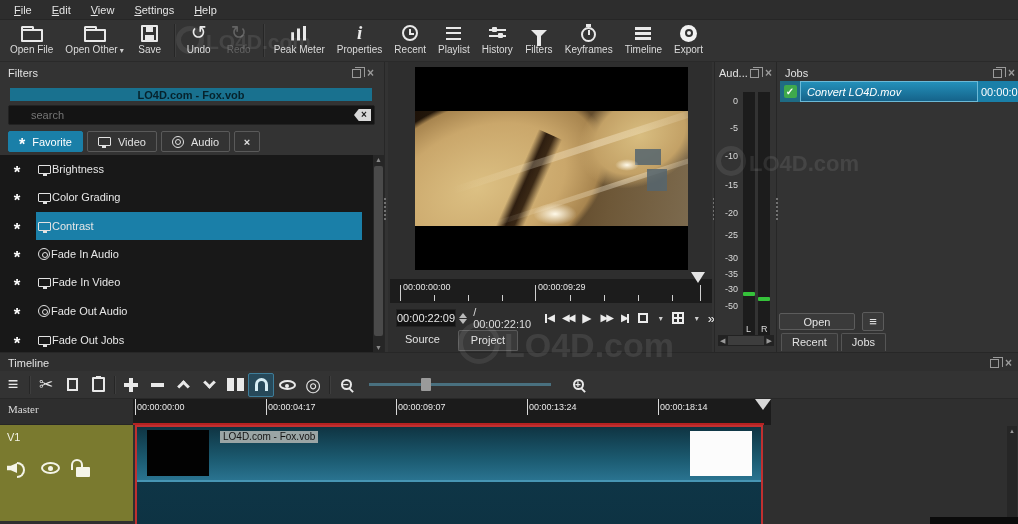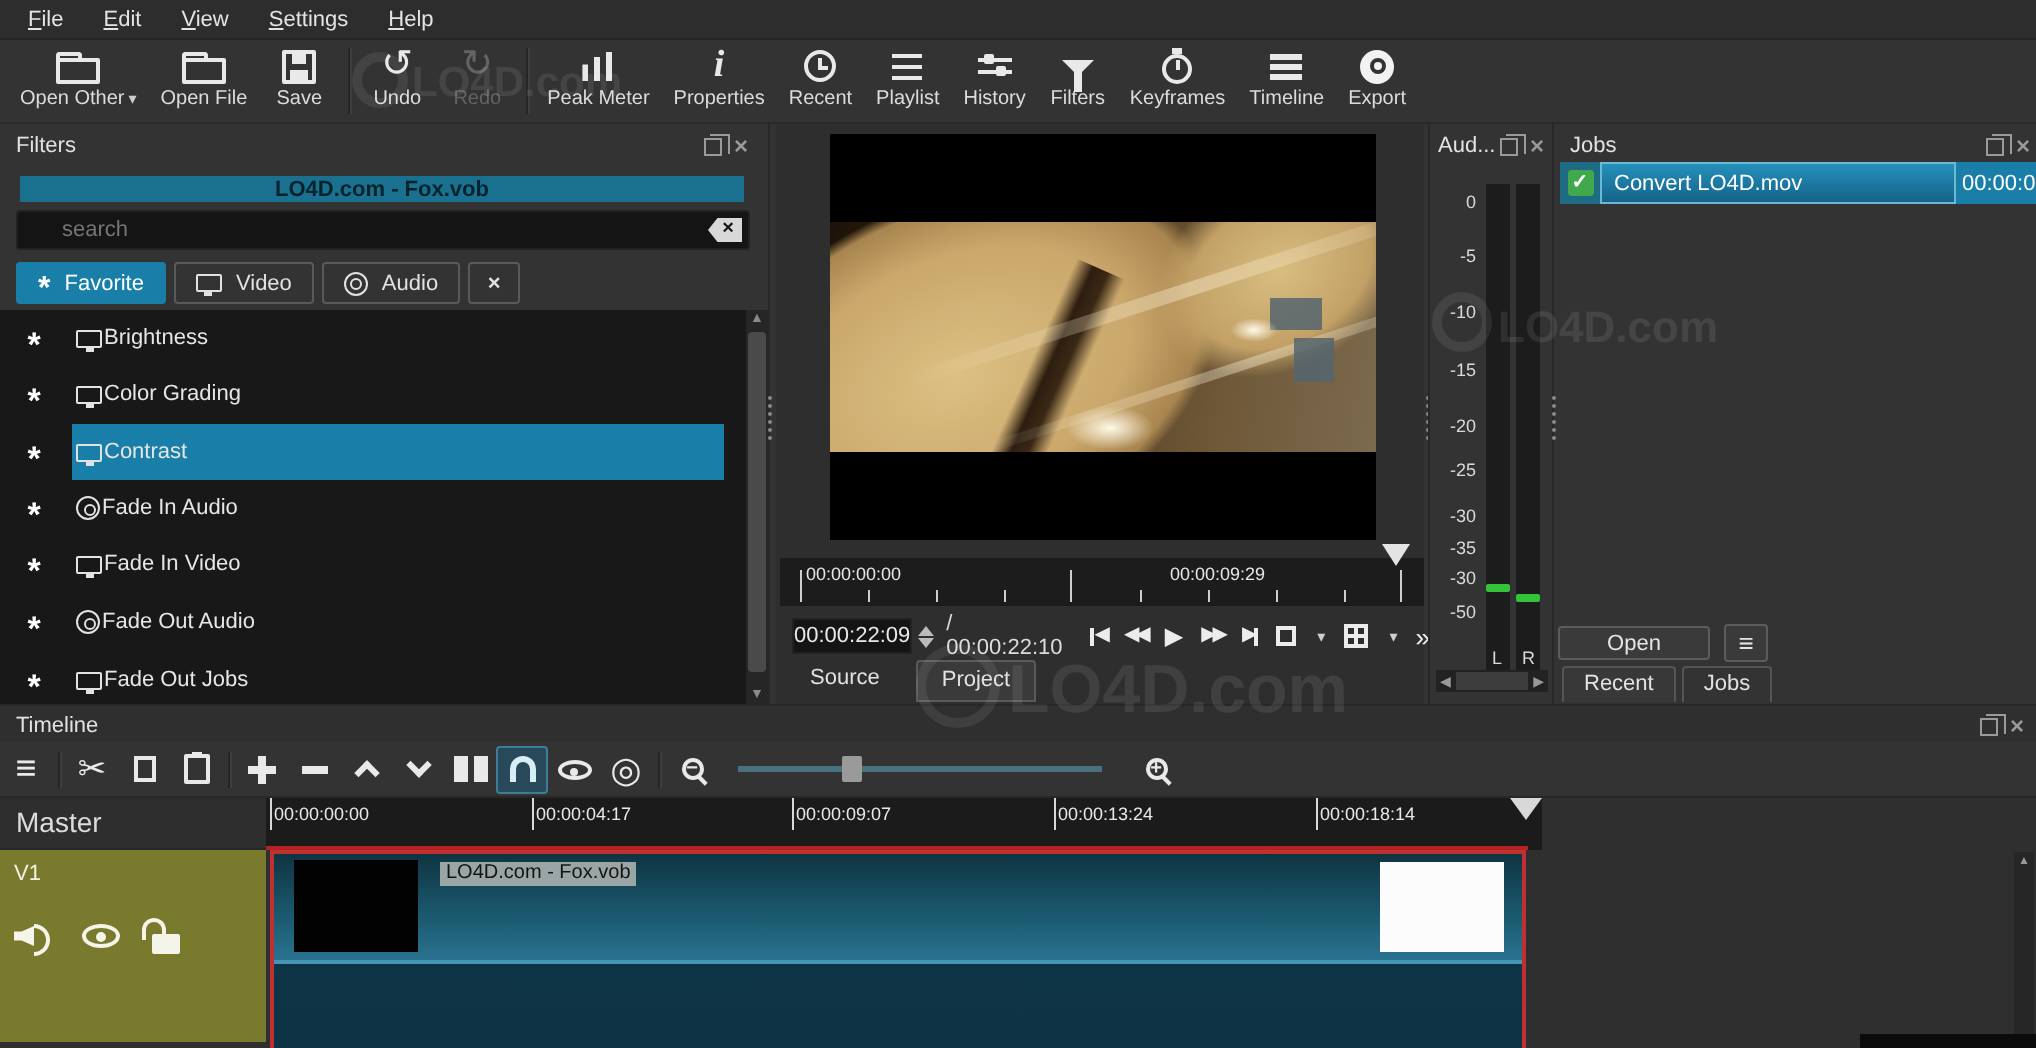"Open Other ▾" div.tbtn { order: before "Open File" -> after "Open File" }
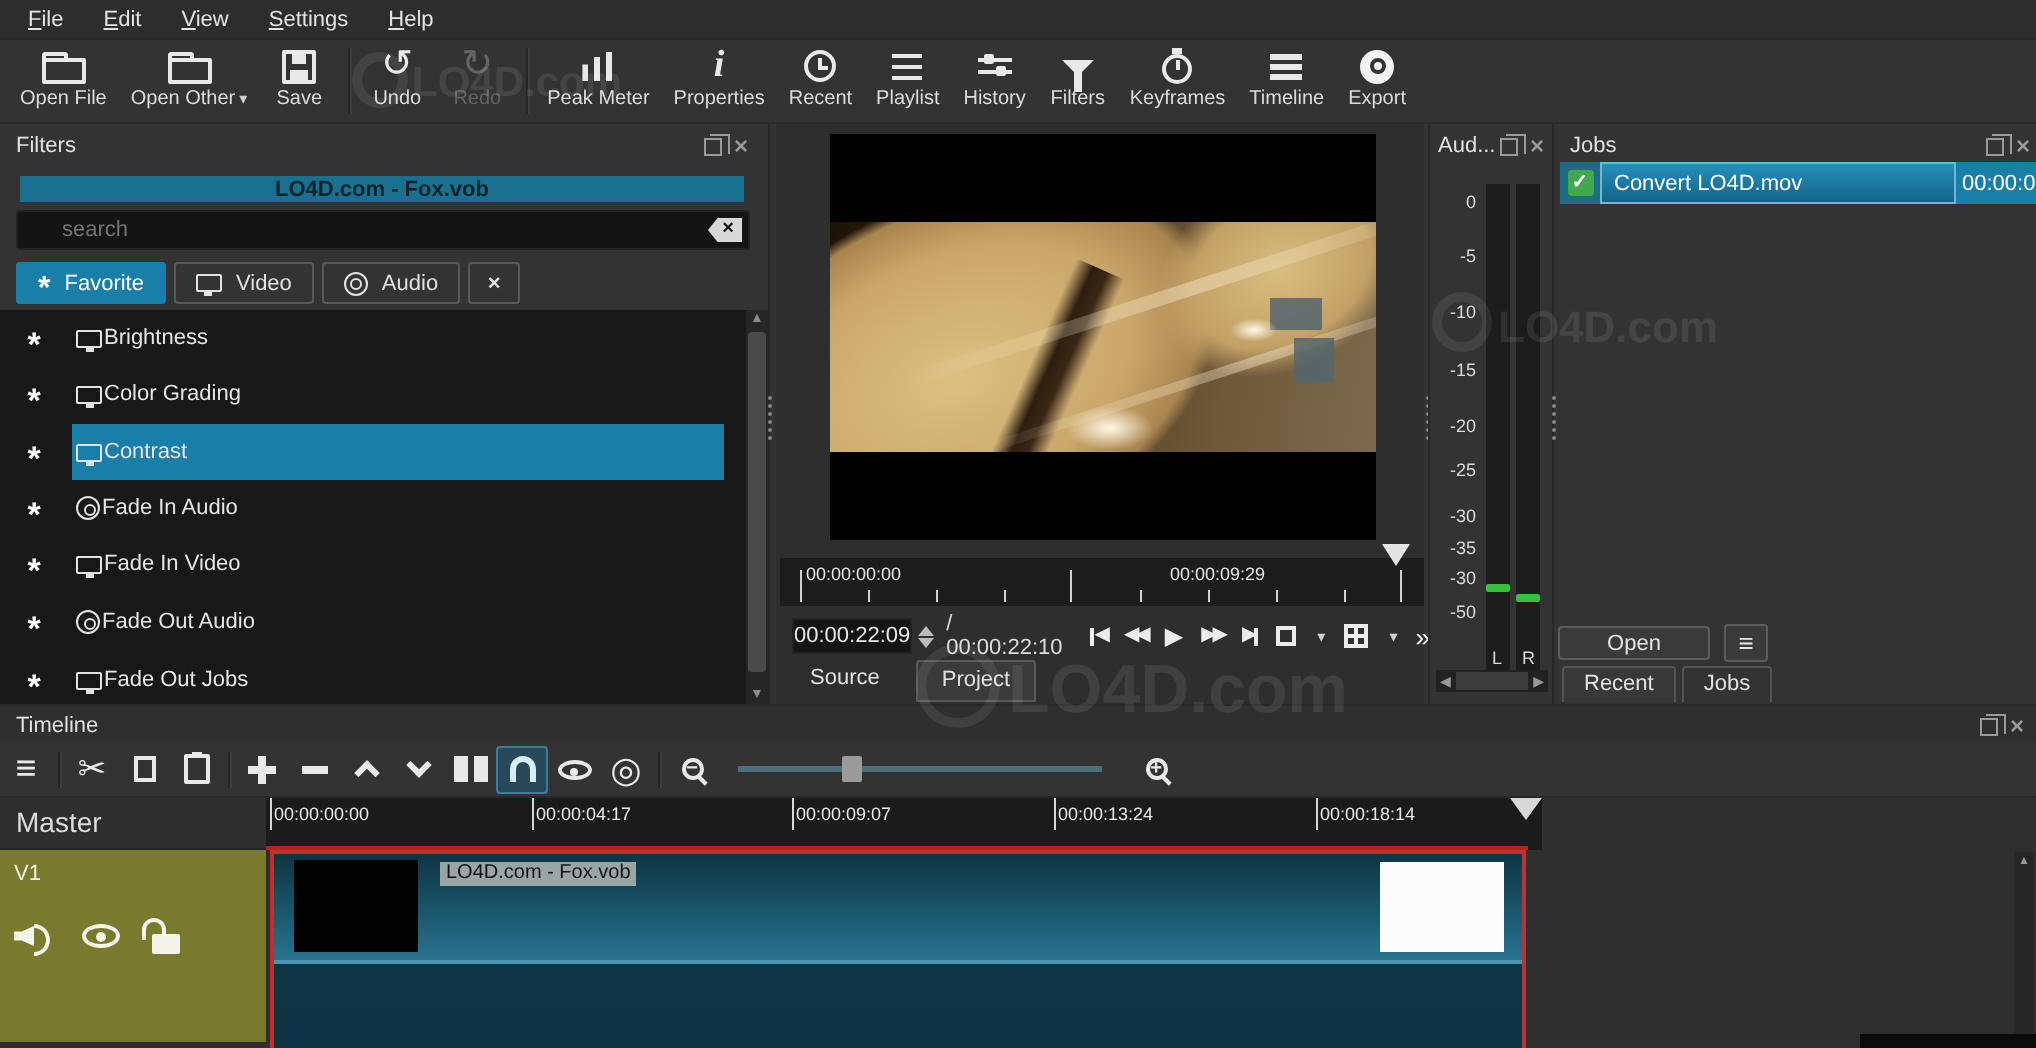"Convert LO4D.mov" .jobname { font-style: none -> italic }
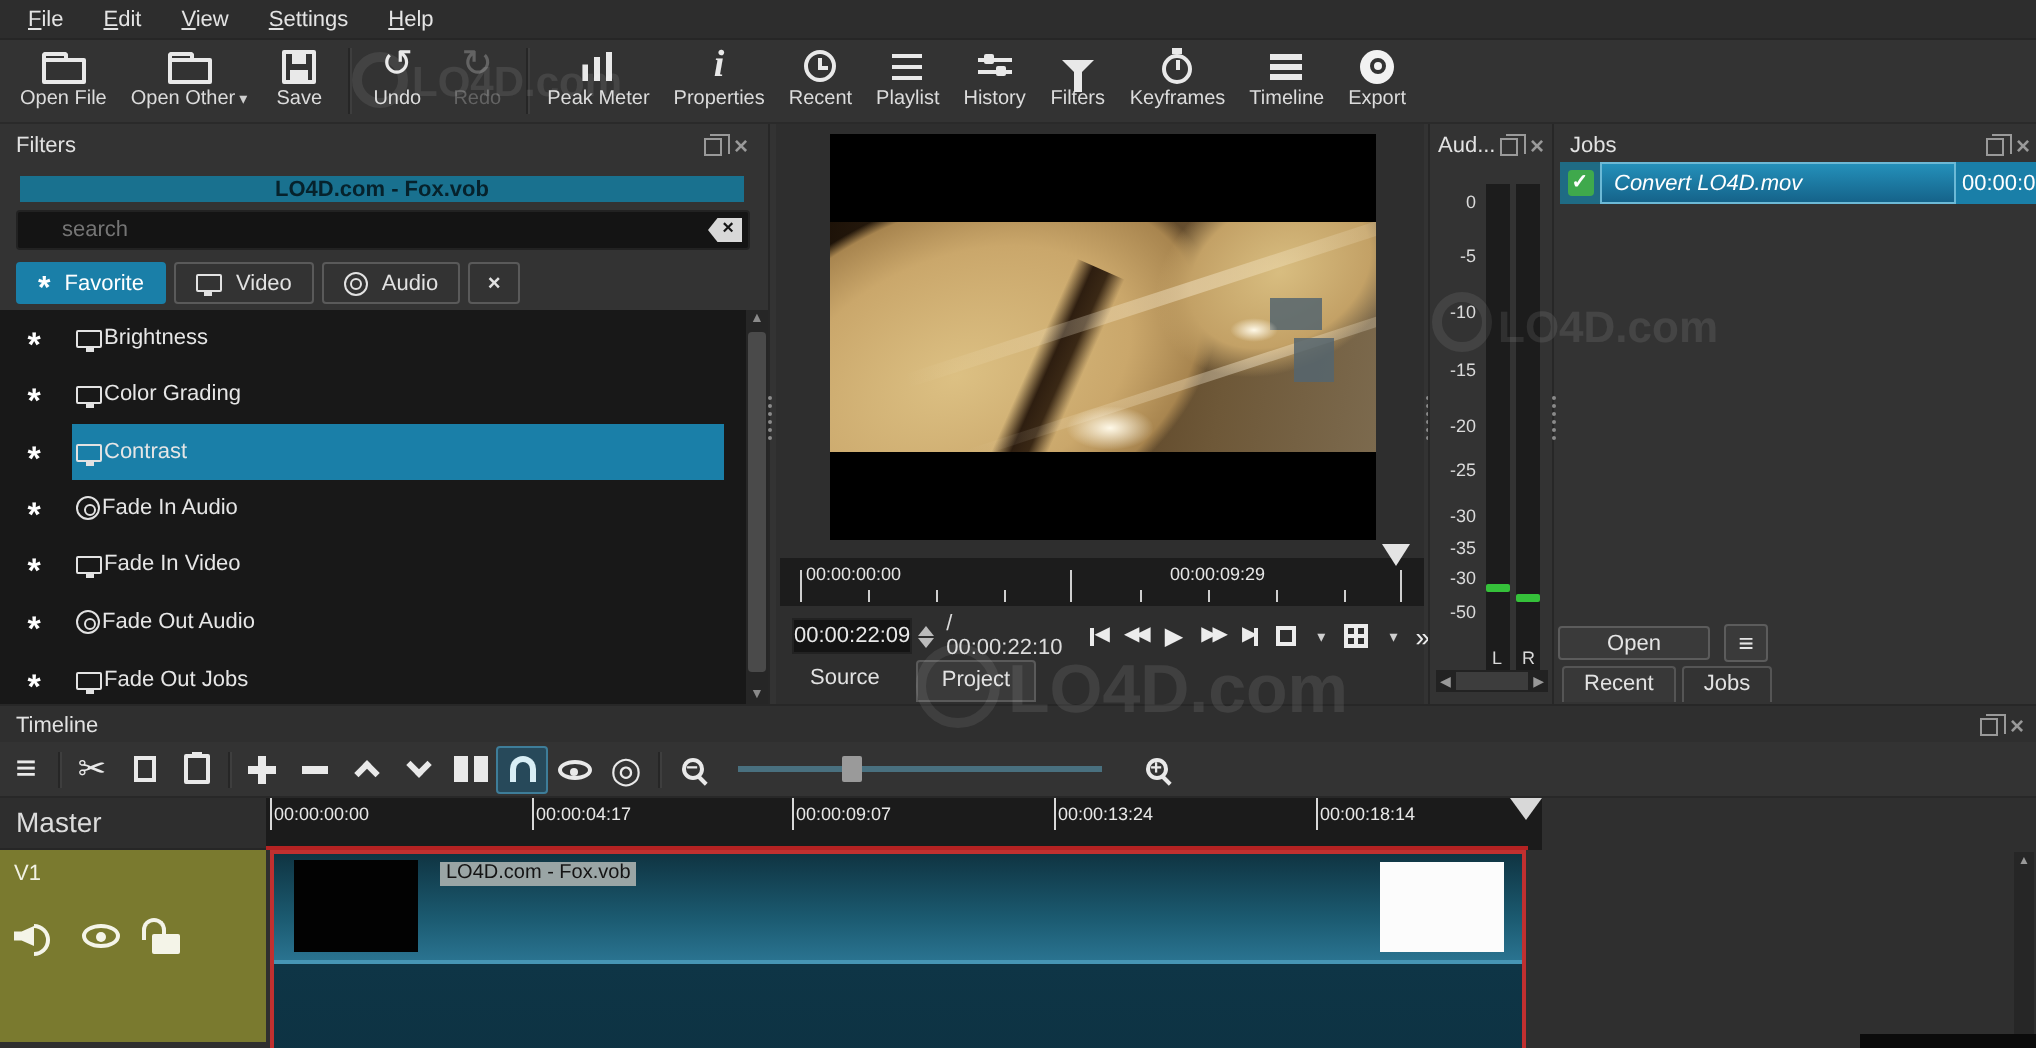"00:00:09:29" span.tlabel { margin-left: 47px -> none }
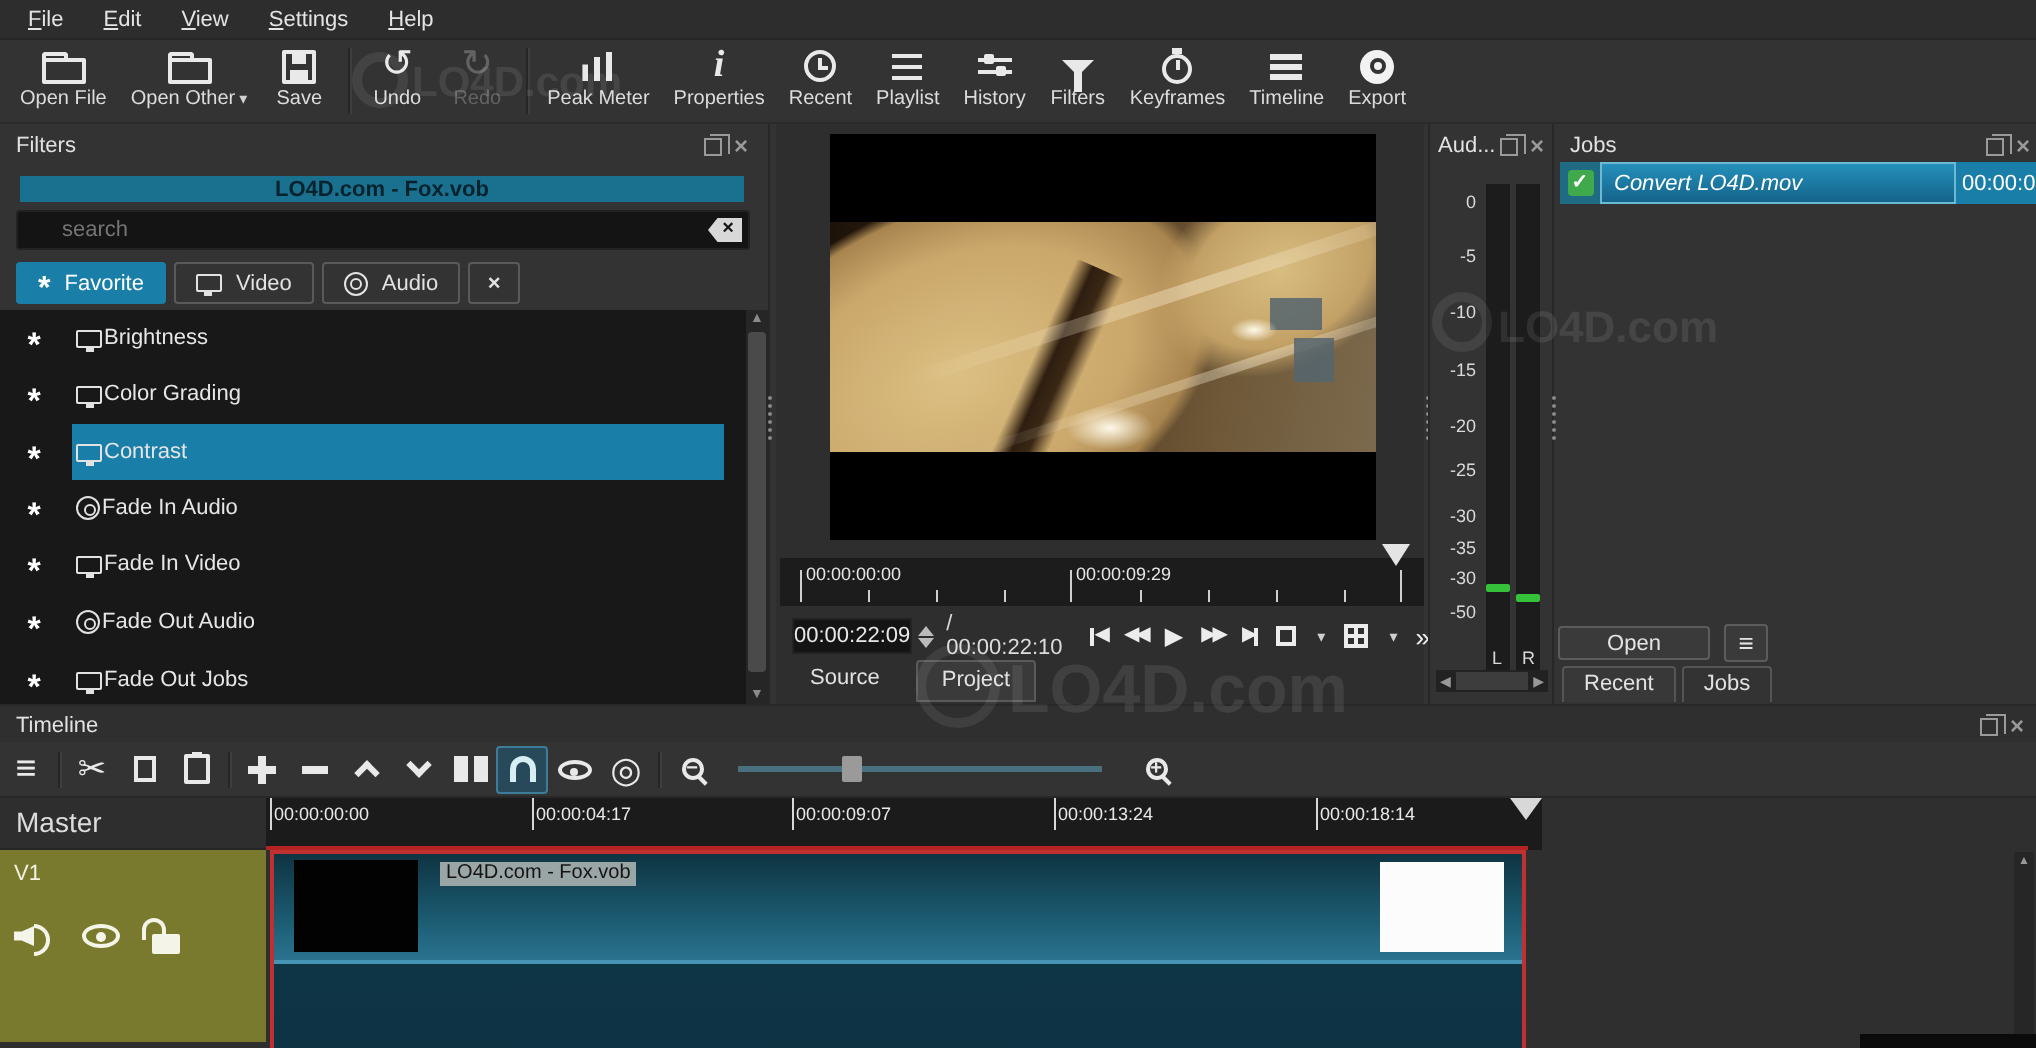"Master" .mhead { font-family: none -> Liberation Serif, serif; font-size: 14px -> 11px }
